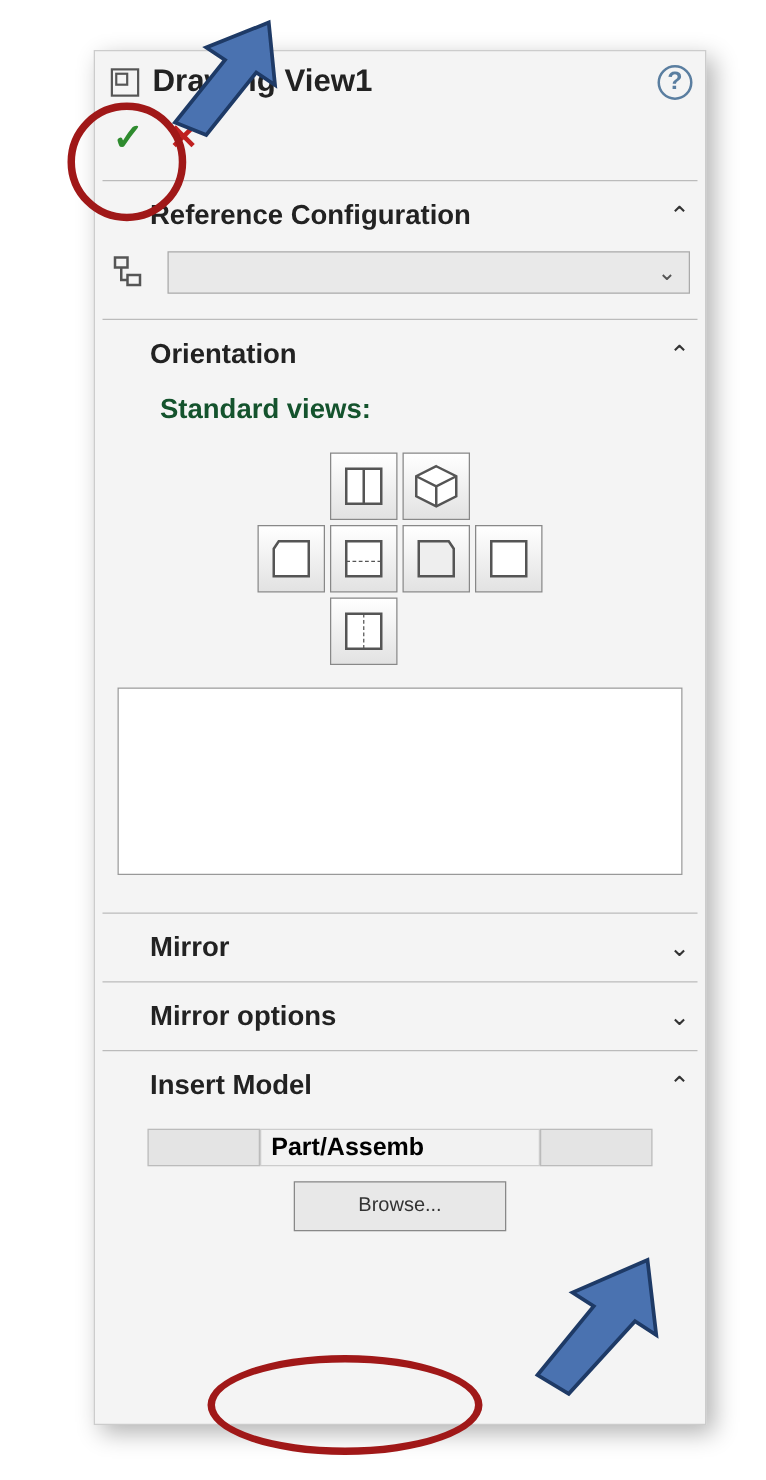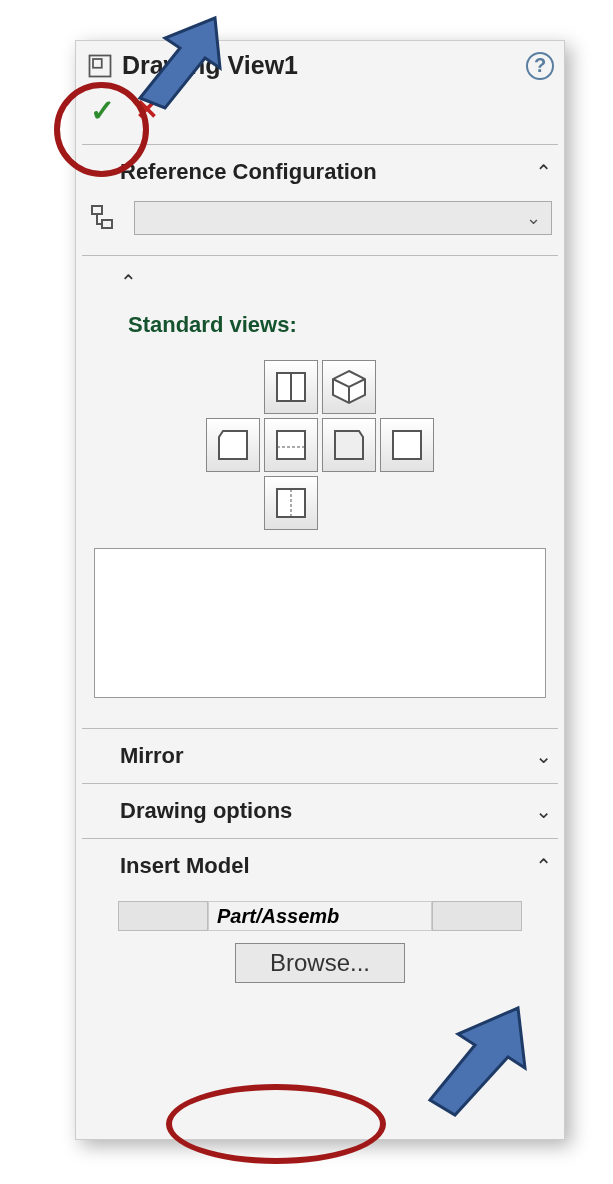"Orientation" span.label { html: none -> <span>Orientation</span> }
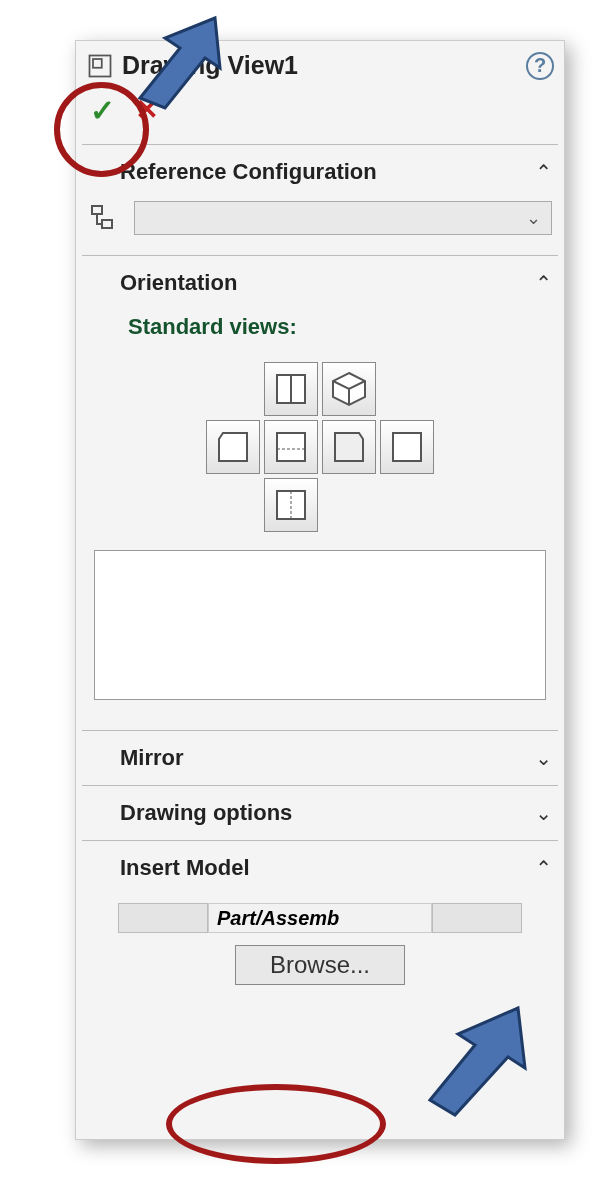"Drawing options" span.label { text: Drawing -> Mirror }
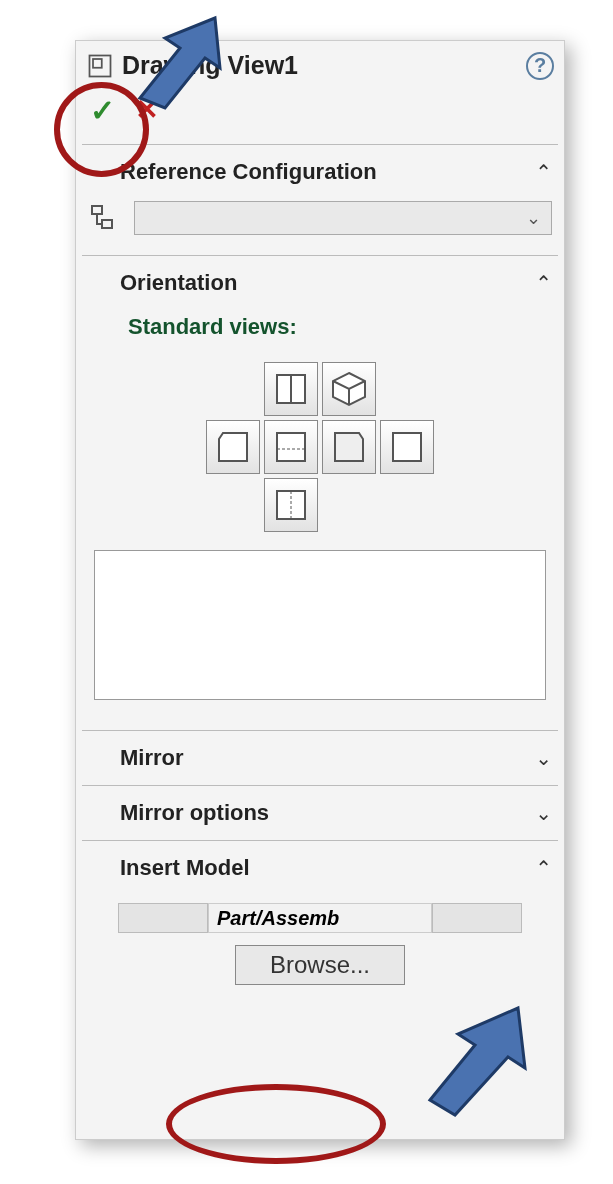"Part/Assemb" .part-row { font-style: italic -> none }
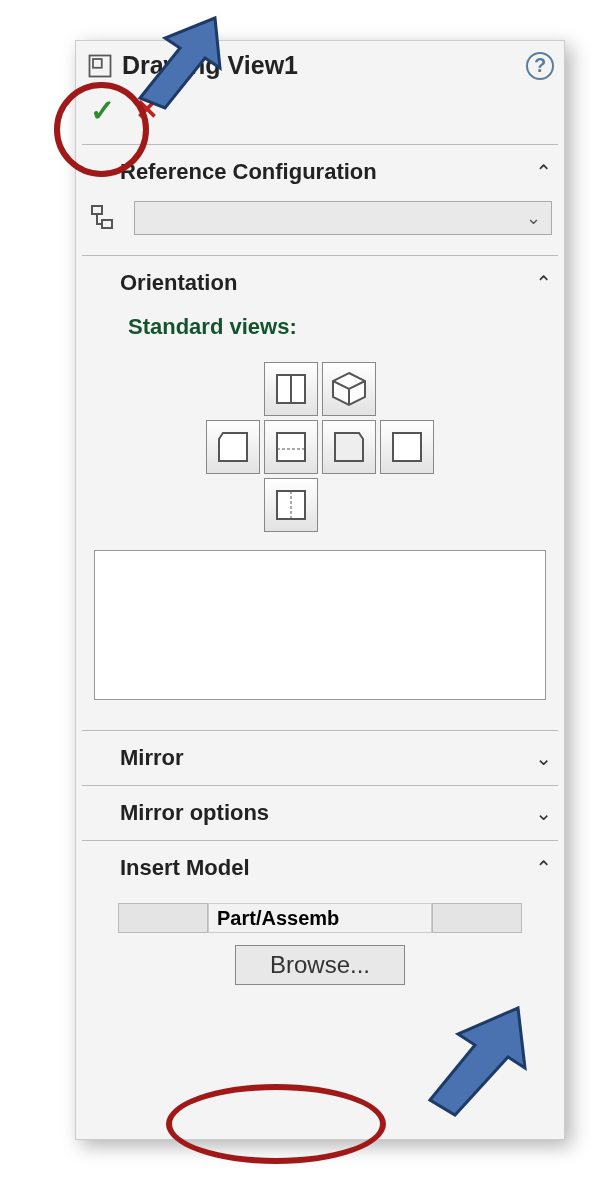"Browse..." .browse-btn { font-size: 24px -> 16px }
